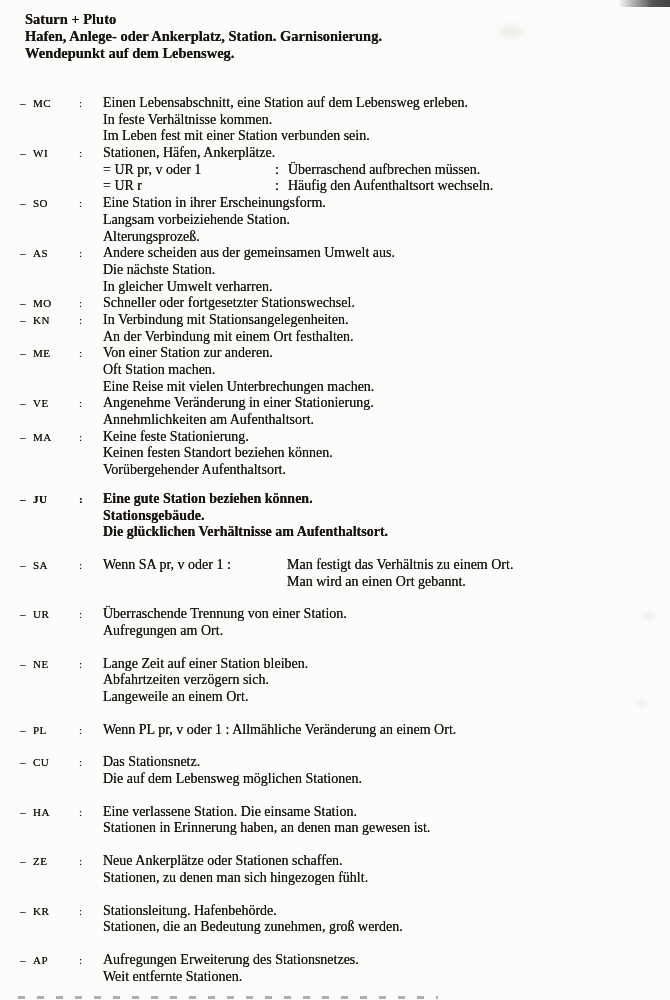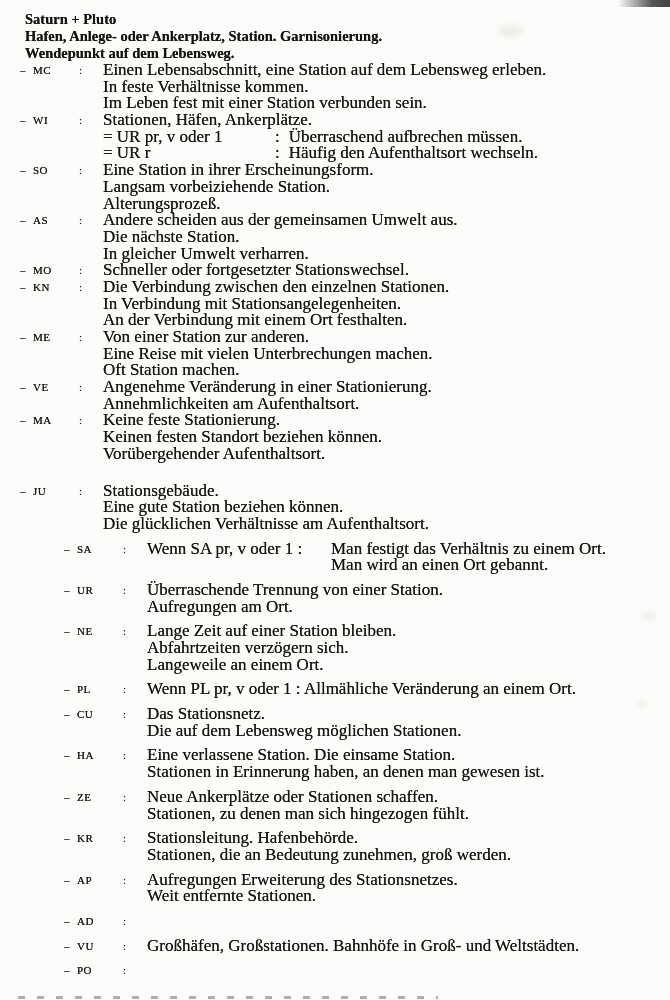"Saturn + Pluto" .header { margin-bottom: none -> 33px }
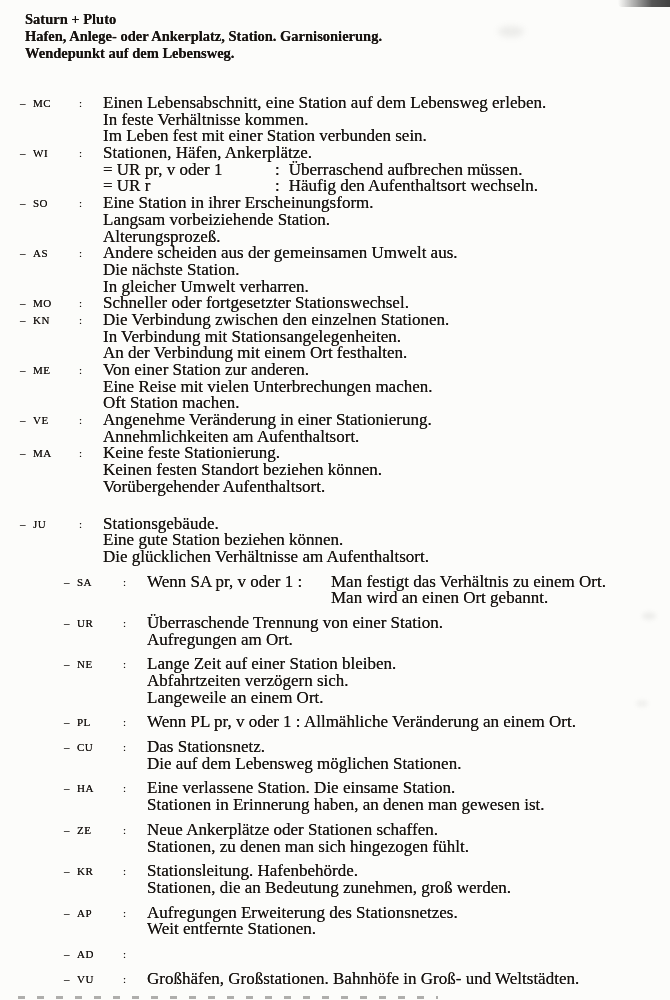"Einen Lebensabschnitt, eine Station auf" .ebody { font-size: 17px -> 14px }
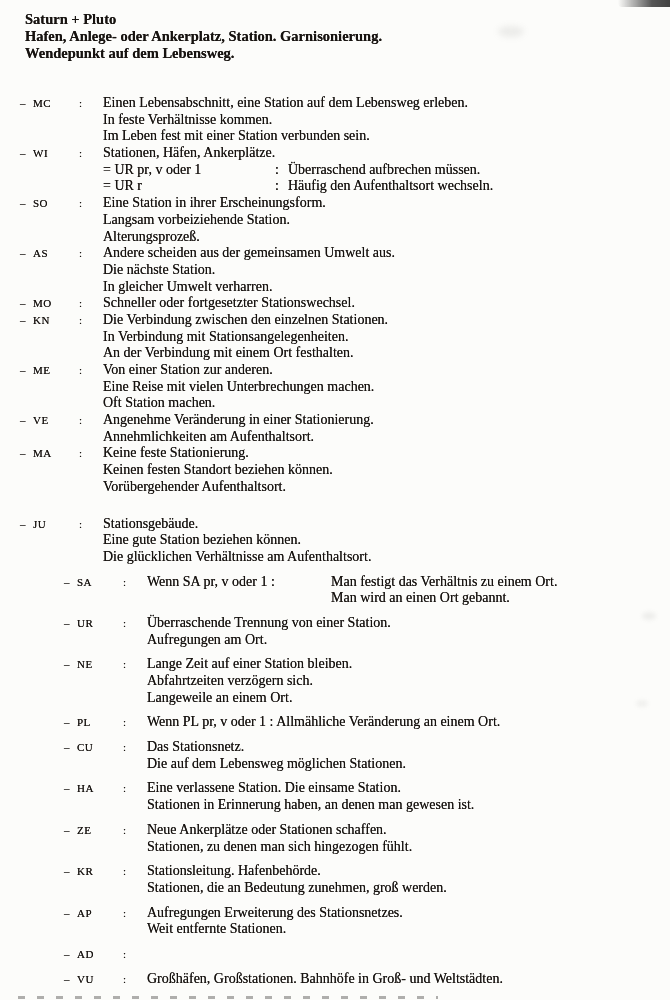"Die Verbindung zwischen den einzelnen" div.line { html: <div>Die Verbindung zwischen den einzelnen Stationen.</div> -> none }
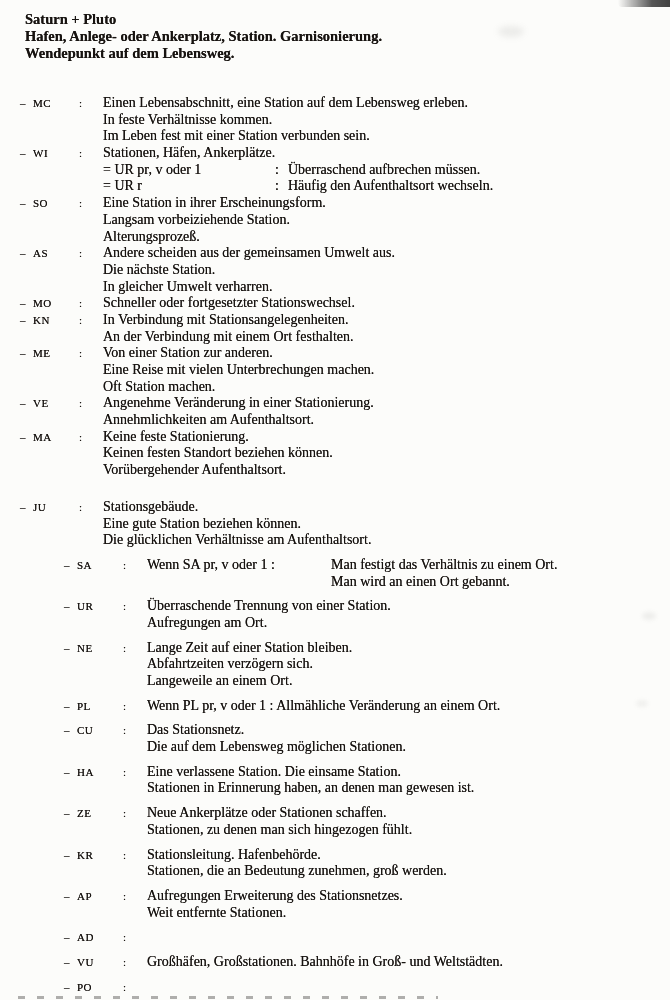"Eine Reise mit vielen Unterbrechungen" div.line { order: before "Oft Station machen." -> after "Oft Station machen." }
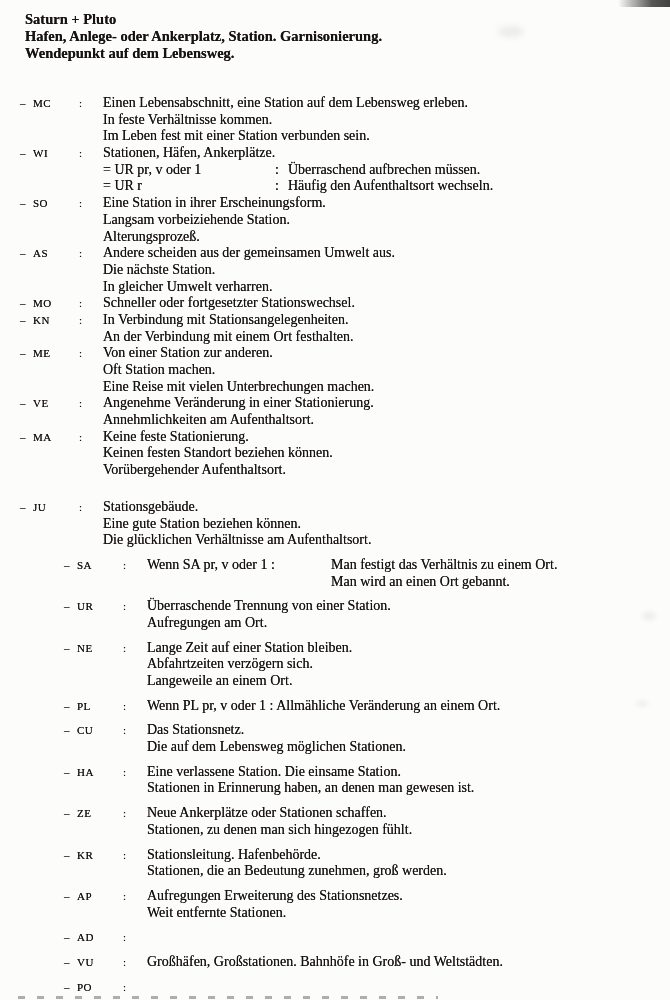"– JU" .entry.gap-lg { font-weight: none -> bold; margin-top: 20px -> 12px }
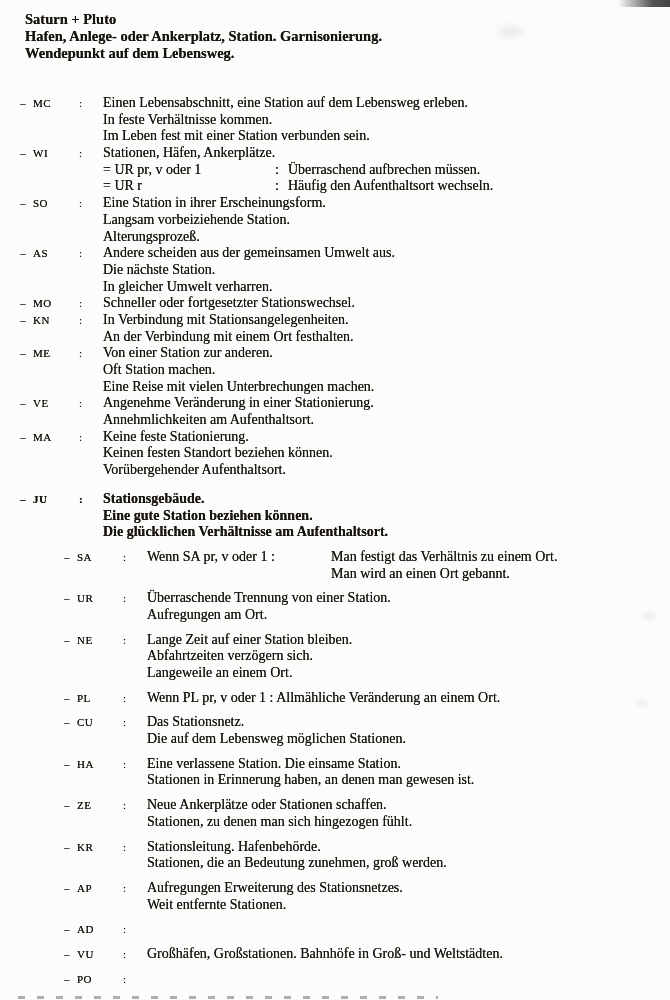"Stationsgebäude." div.line { order: before "Eine gute Station beziehen können." -> after "Eine gute Station beziehen können." }
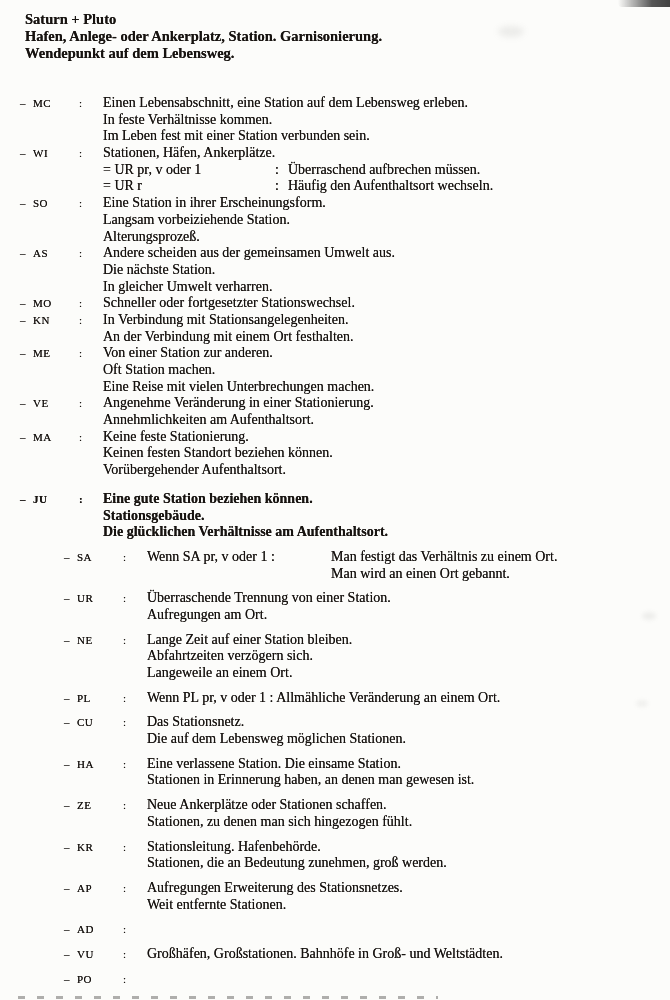"– SA" .entry.gap-sm { margin-top: 8px -> 16px; padding-left: 44px -> none }
